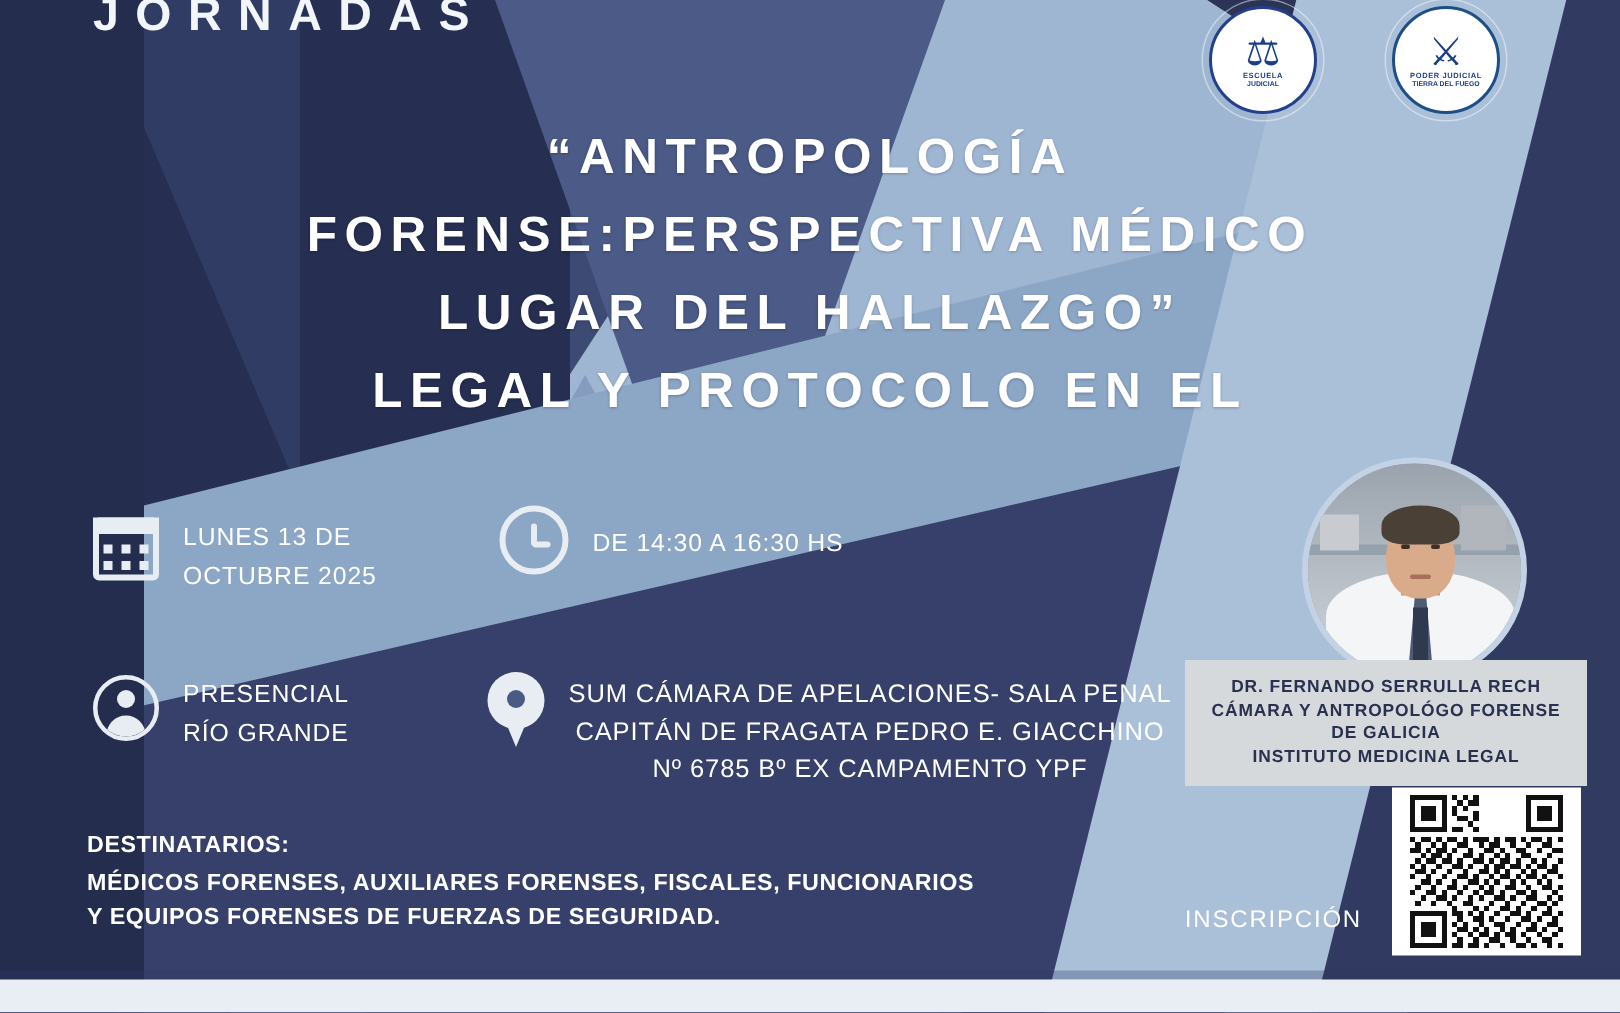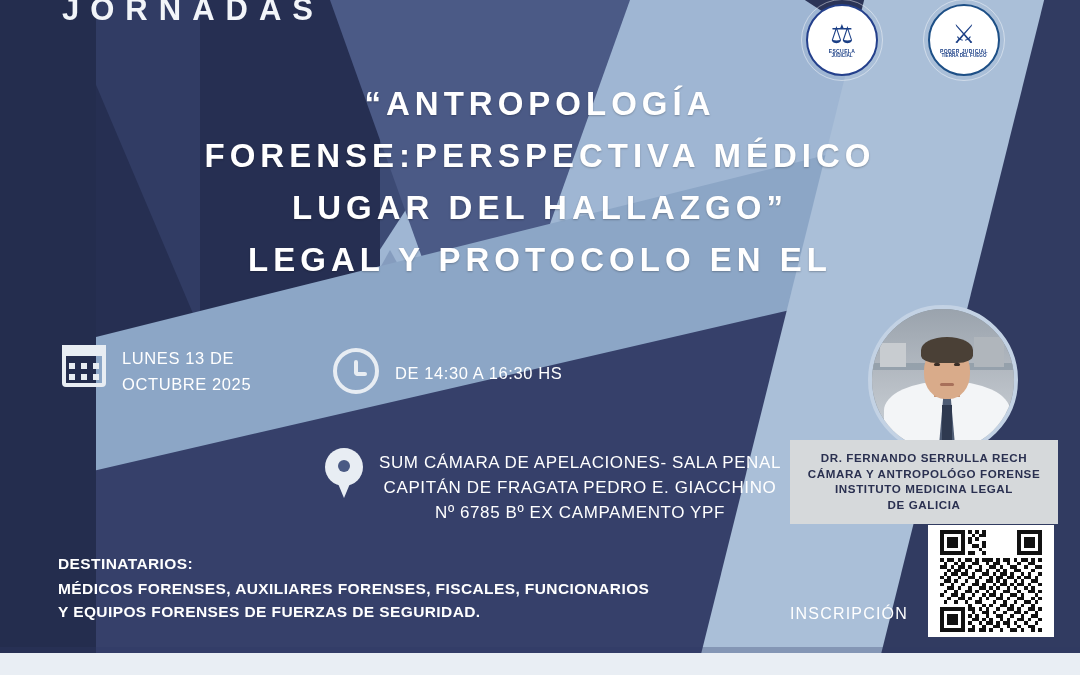"DE 14:30 A 16:30 HS" .row-time { top: 348px -> 337px }
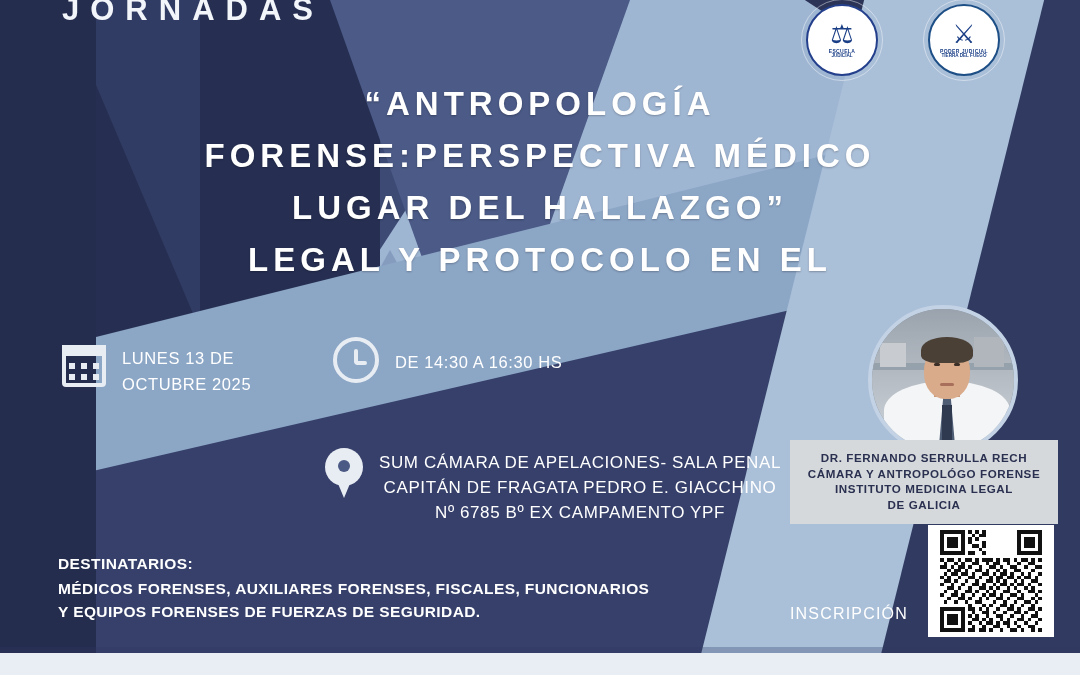"PRESENCIAL" div.info { html: none -> <div> <div> <div></div> <div></div> </div> <div> <div>PRESENCIAL</div> <div>RÍO GRANDE</div> </div> </div> }
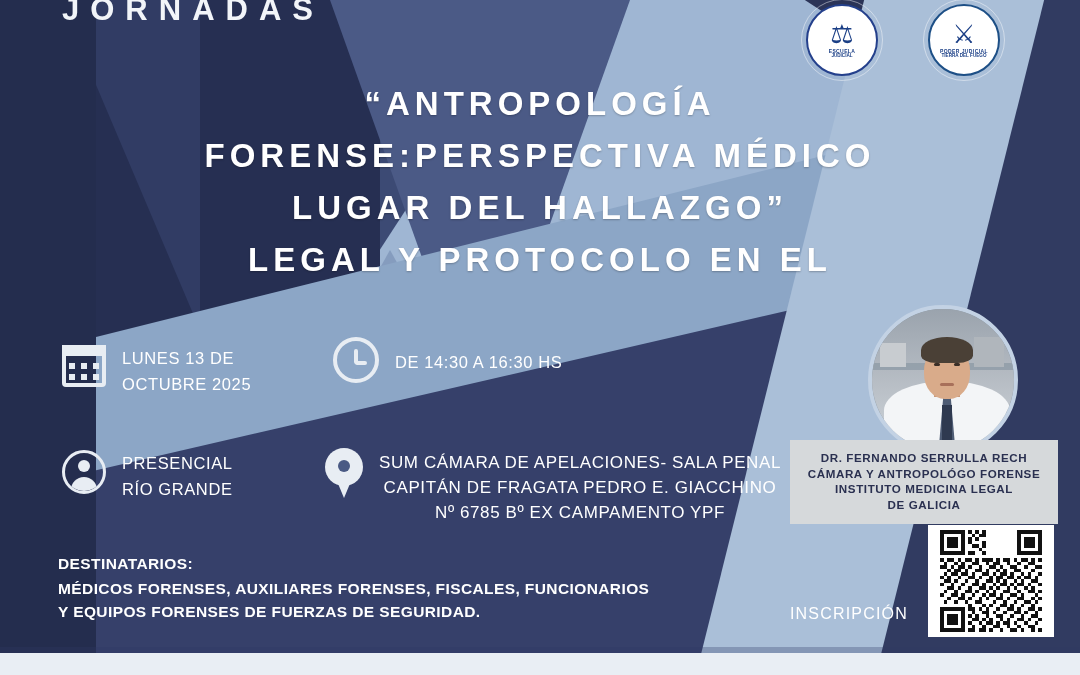"INSTITUTO MEDICINA LEGAL" div { order: before "DE GALICIA" -> after "DE GALICIA" }
